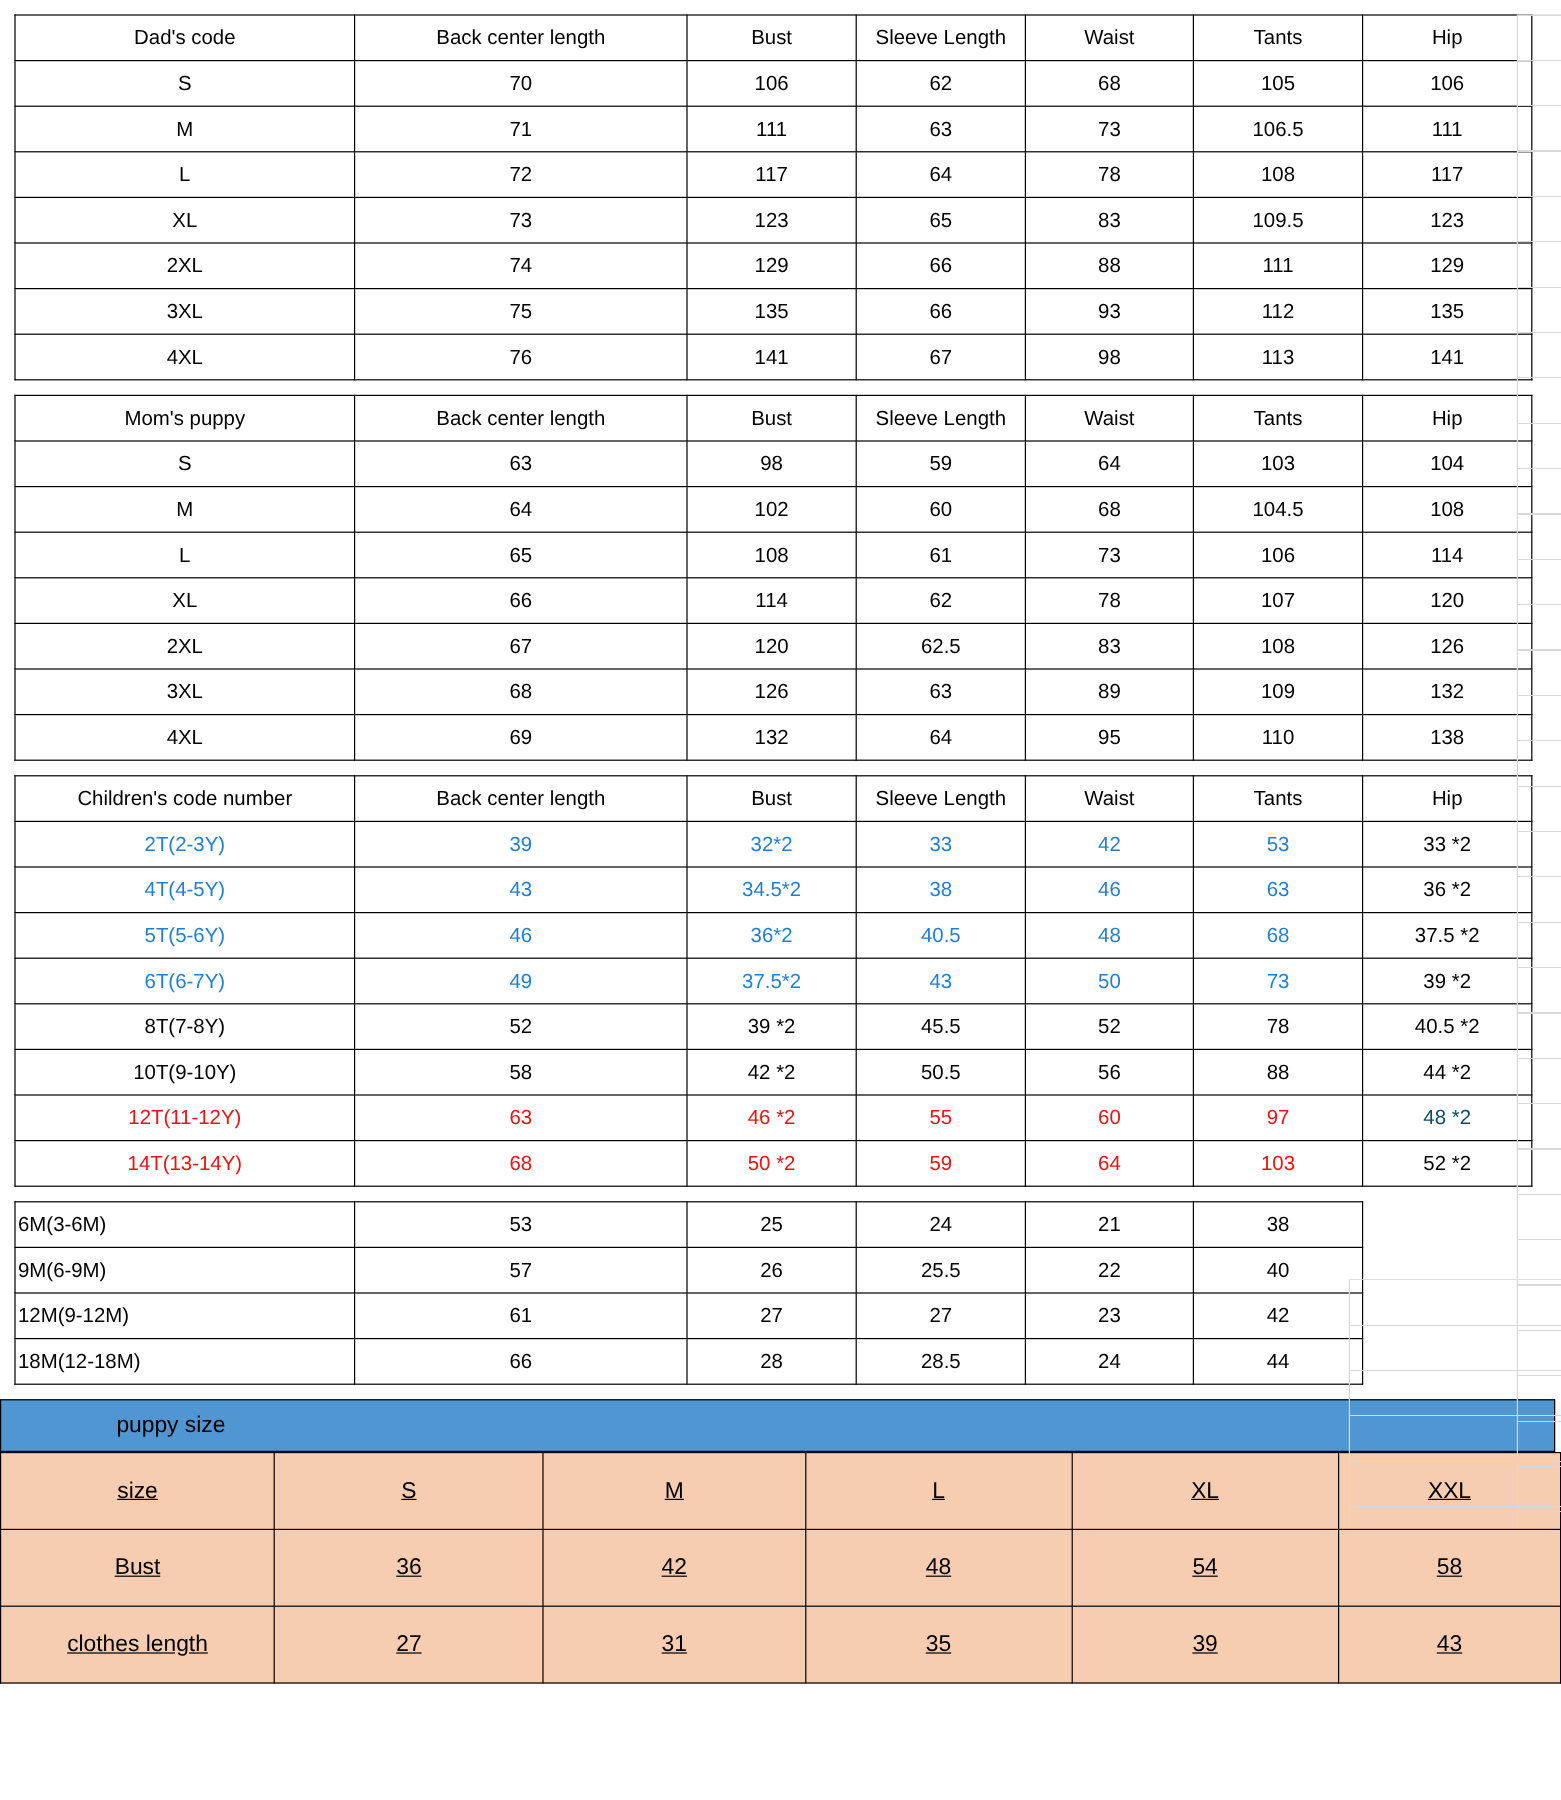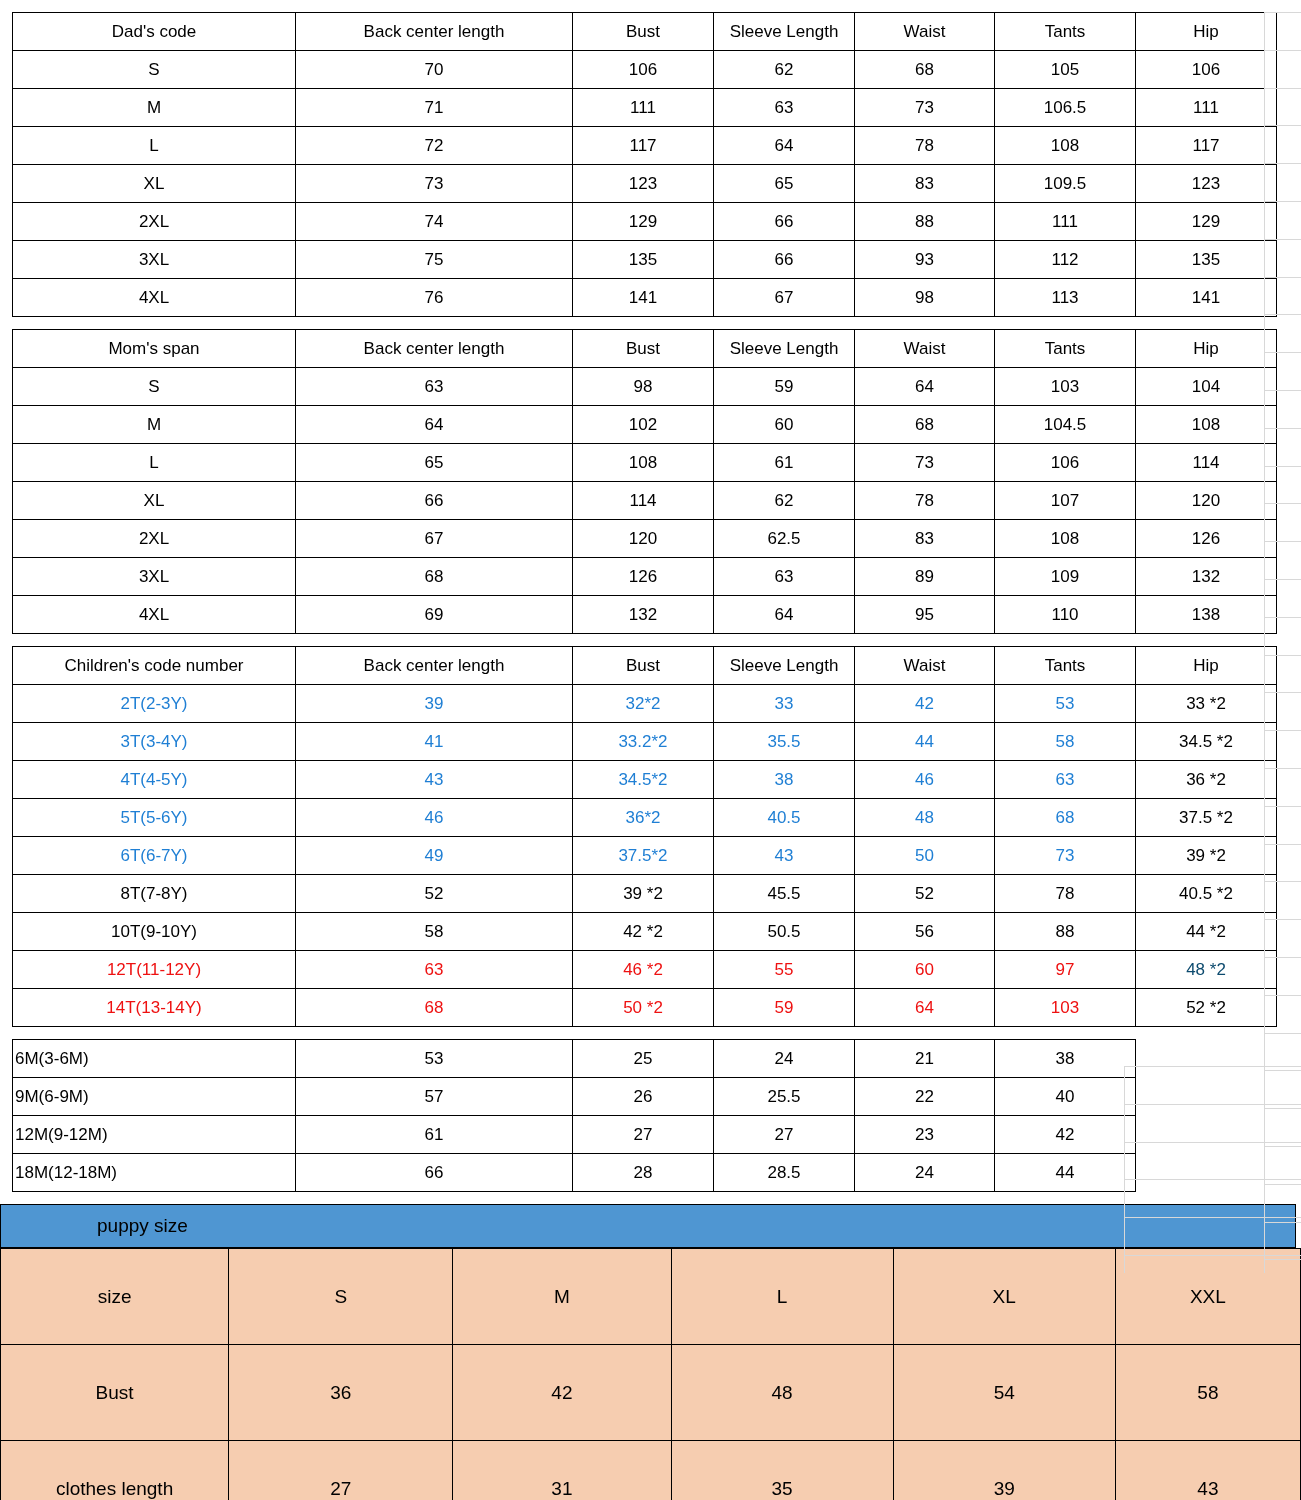"Mom's span" td { text: span -> puppy }
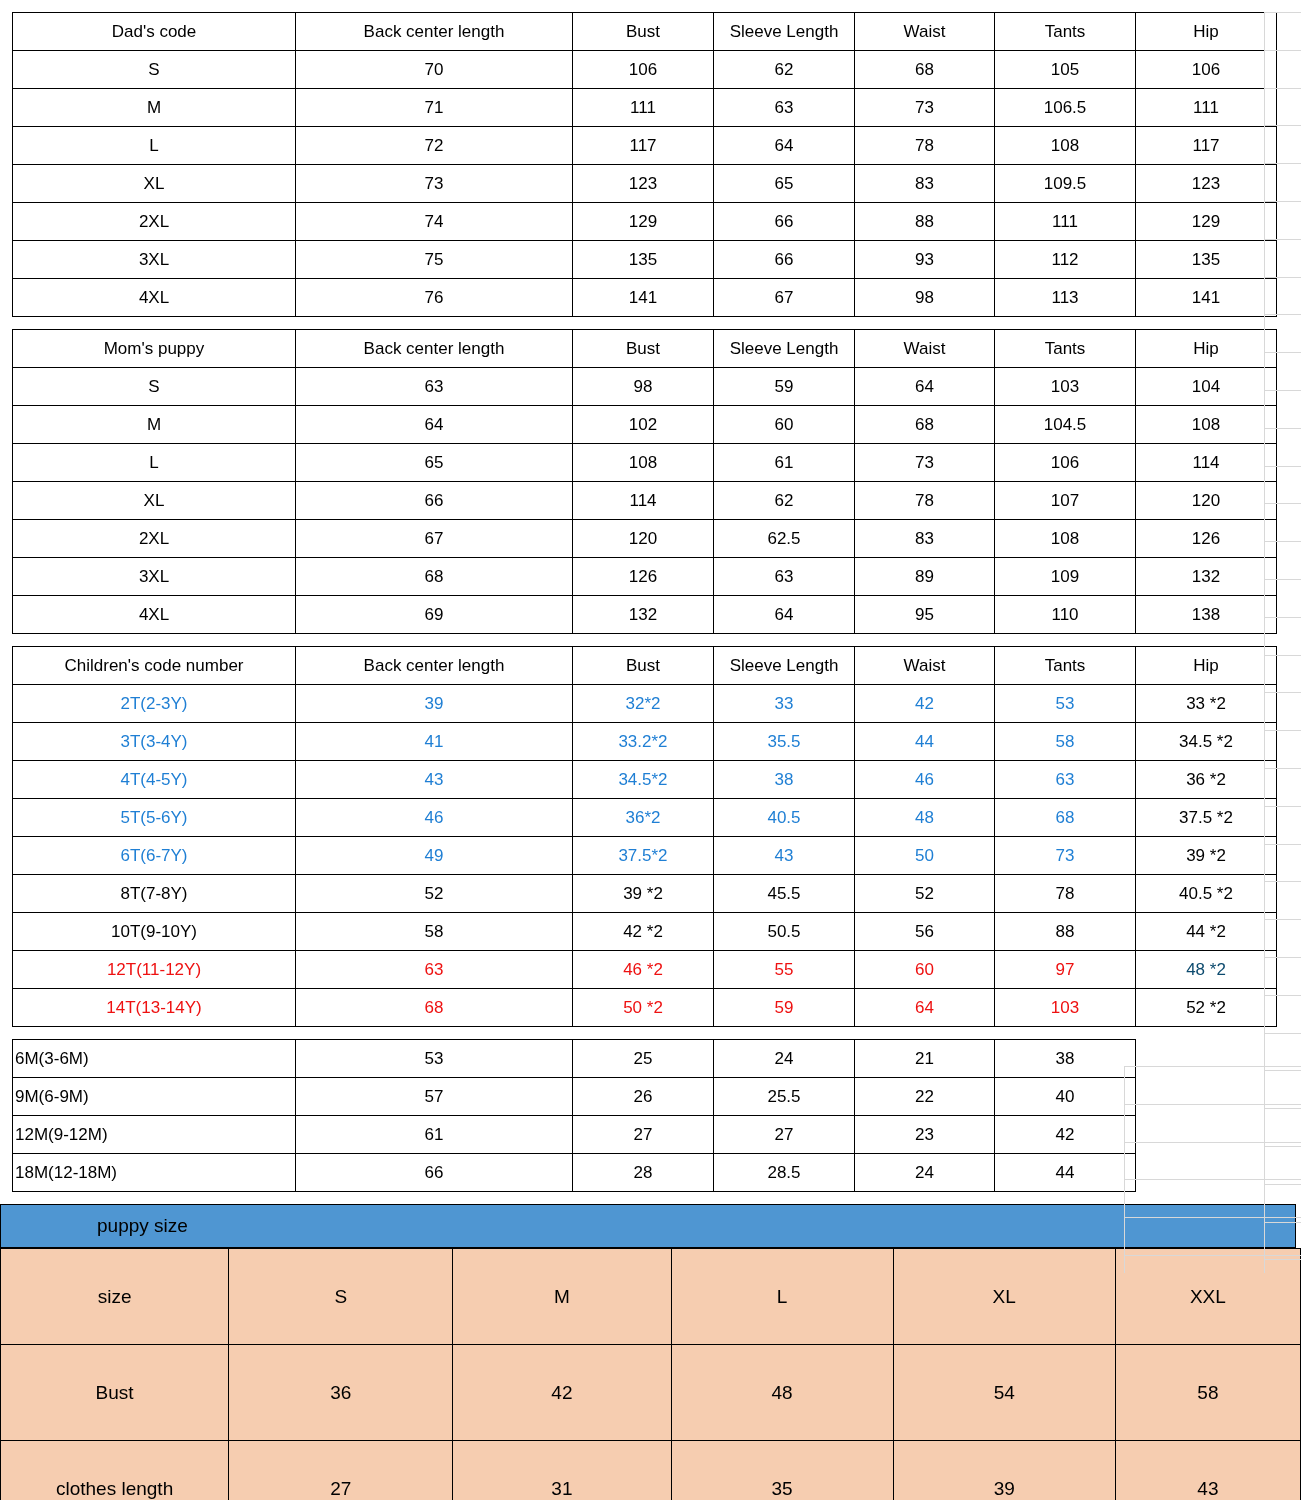"3T(3-4Y)" tr.blue { html: <tr> <td>3T(3-4Y)</td> <td>41</td> <td>33.2*2</td> <td>35.5</td> <td>44</td> <td>58</td> <td>34.5 *2</td> </tr> -> none }
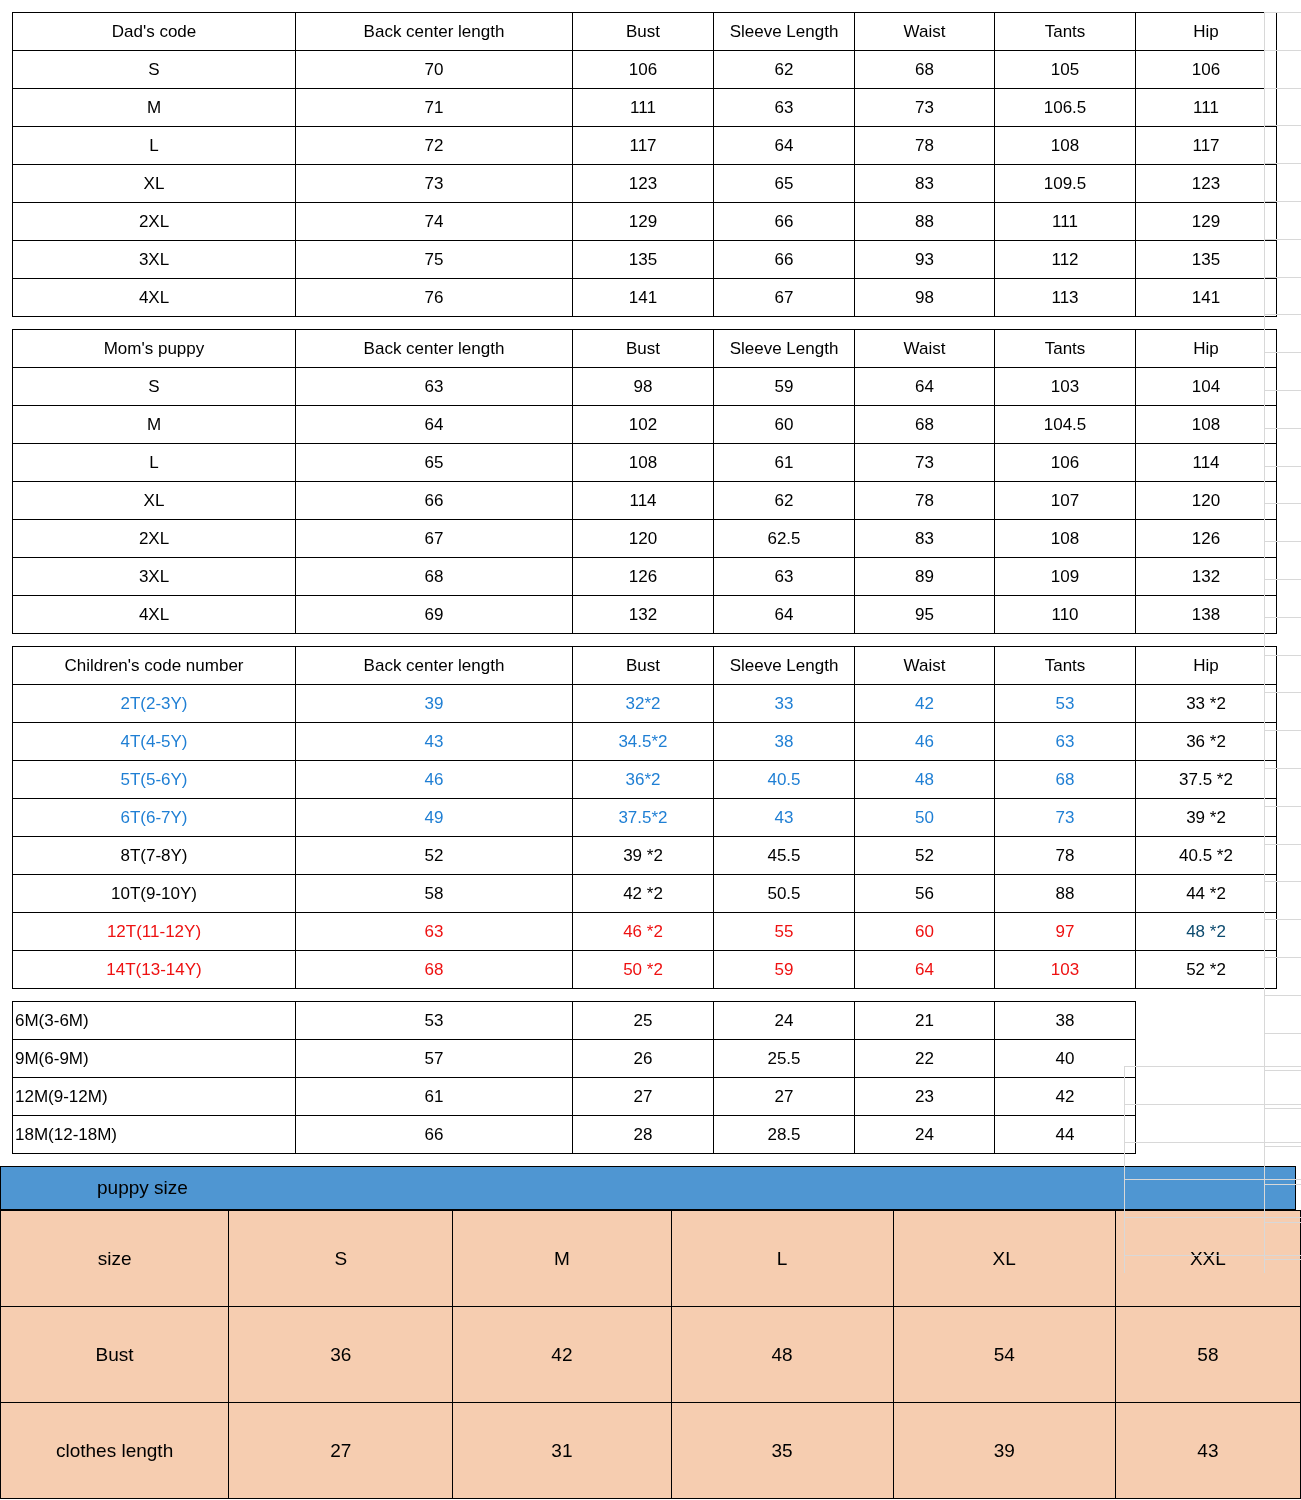"size" table.puppy td { padding: 16px -> 0; text-decoration: none -> underline }
